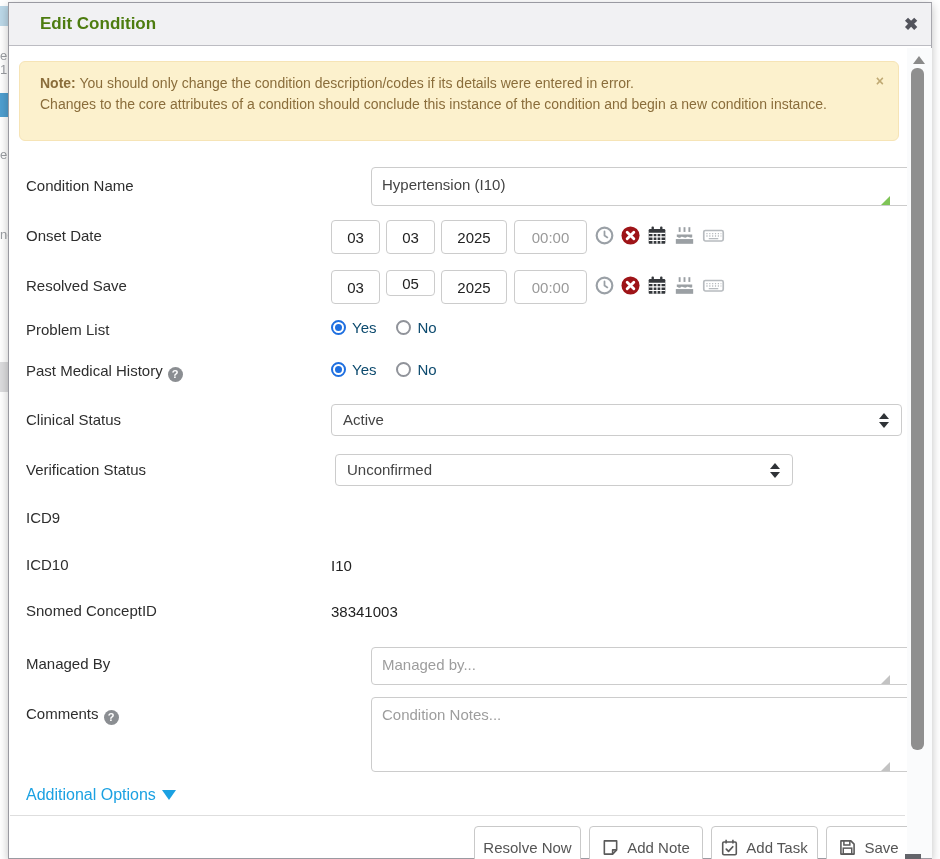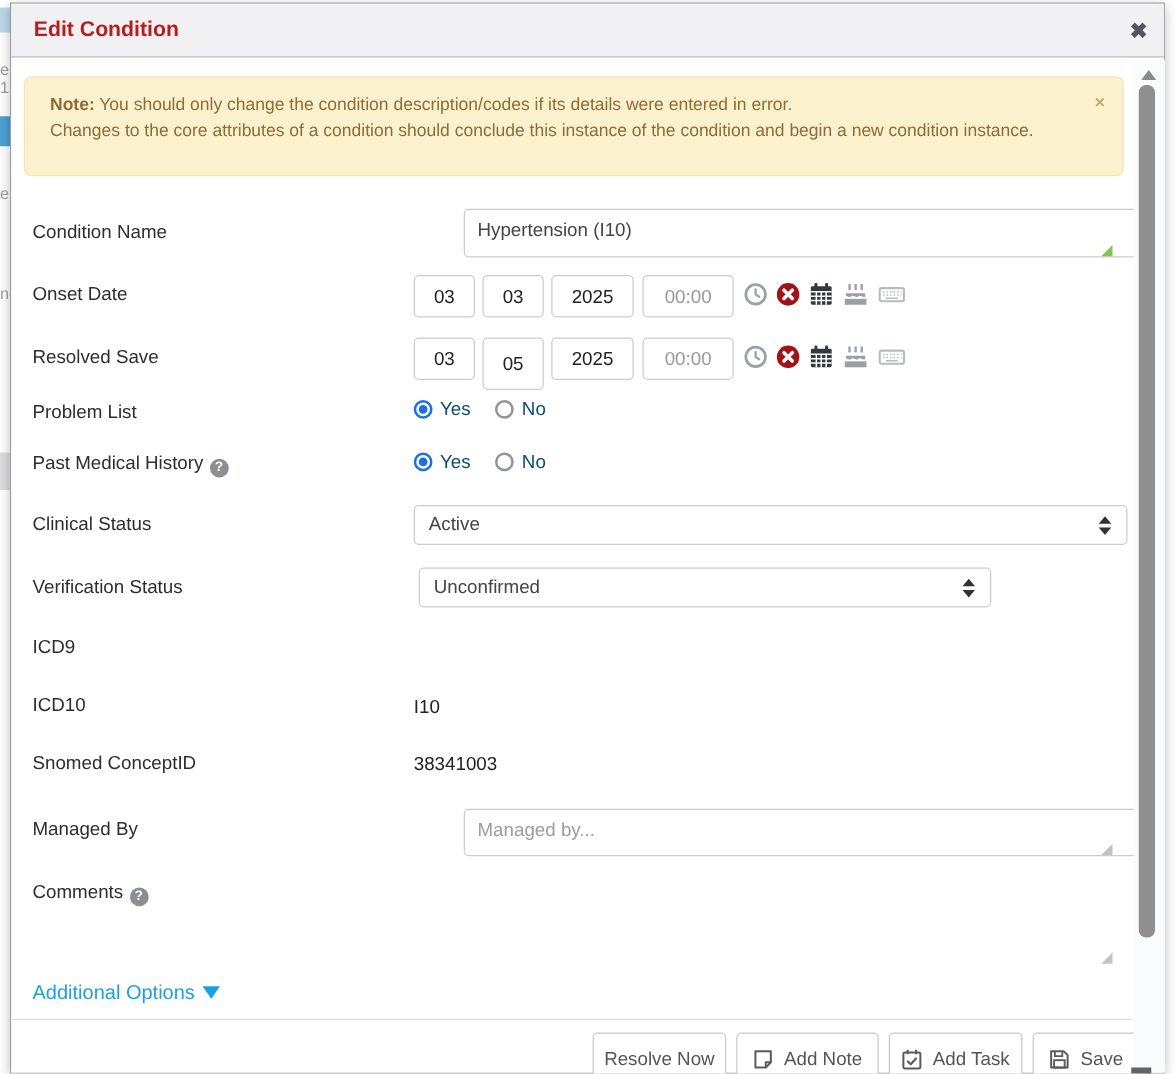"Edit Condition" .modal-title { color: #b91c1c -> #4d7c0f; left: 18px -> 31px }
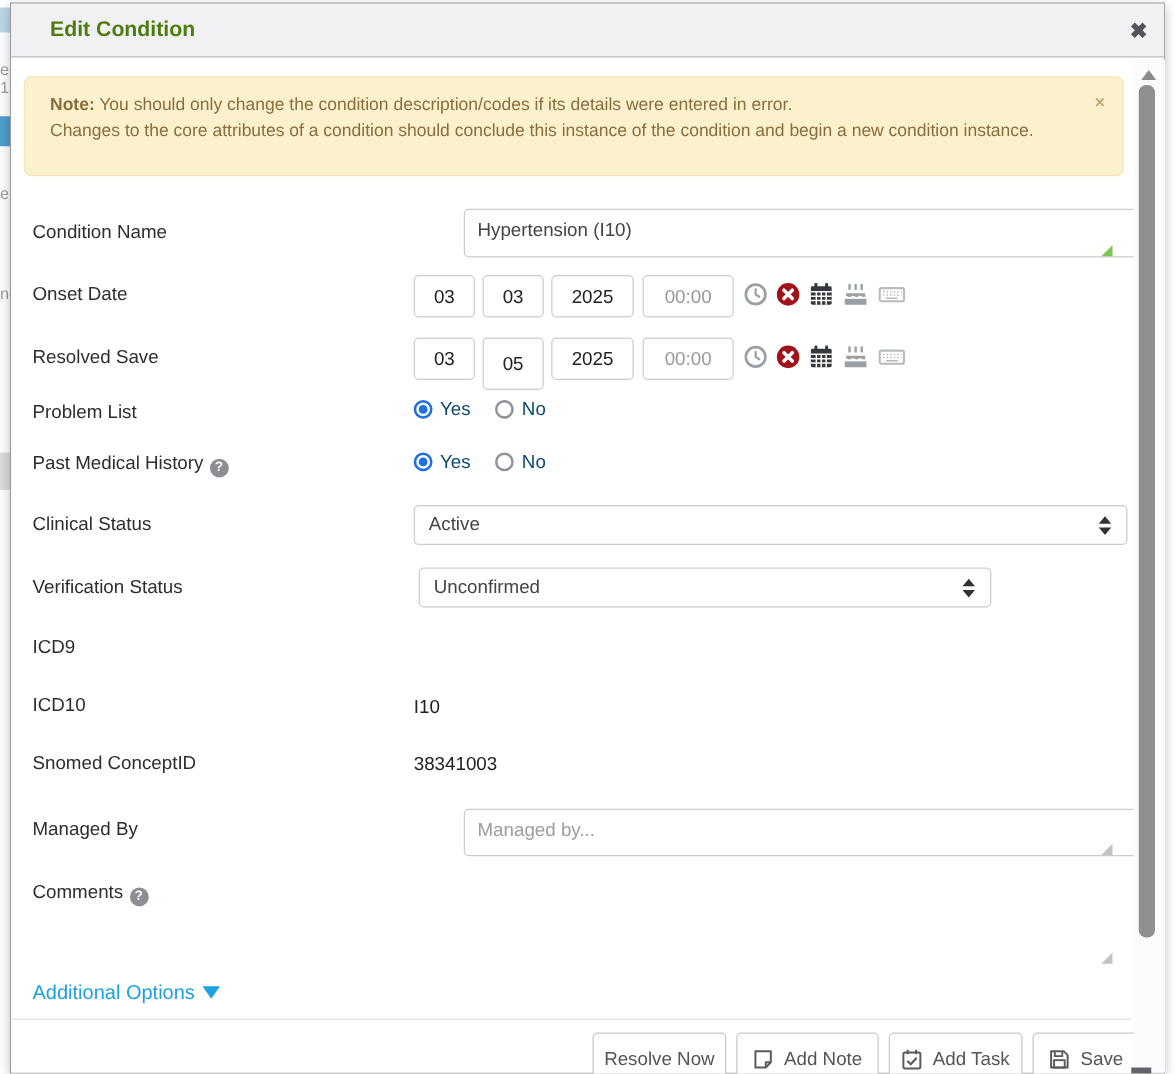"05" input.box { height: 42px -> 26px }
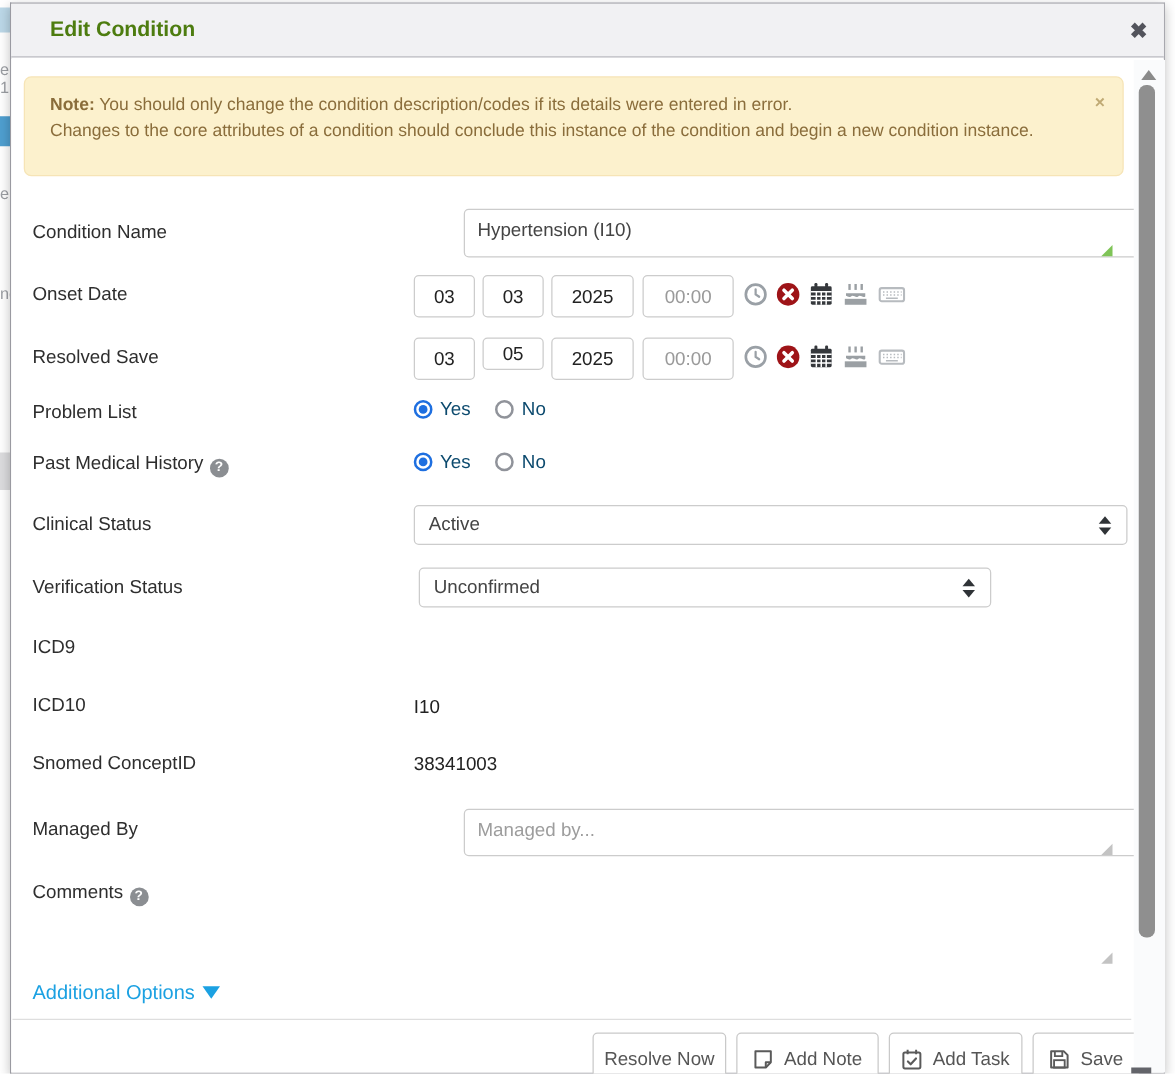"Condition Notes..." textarea.box { html: none -> <textarea></textarea> }
